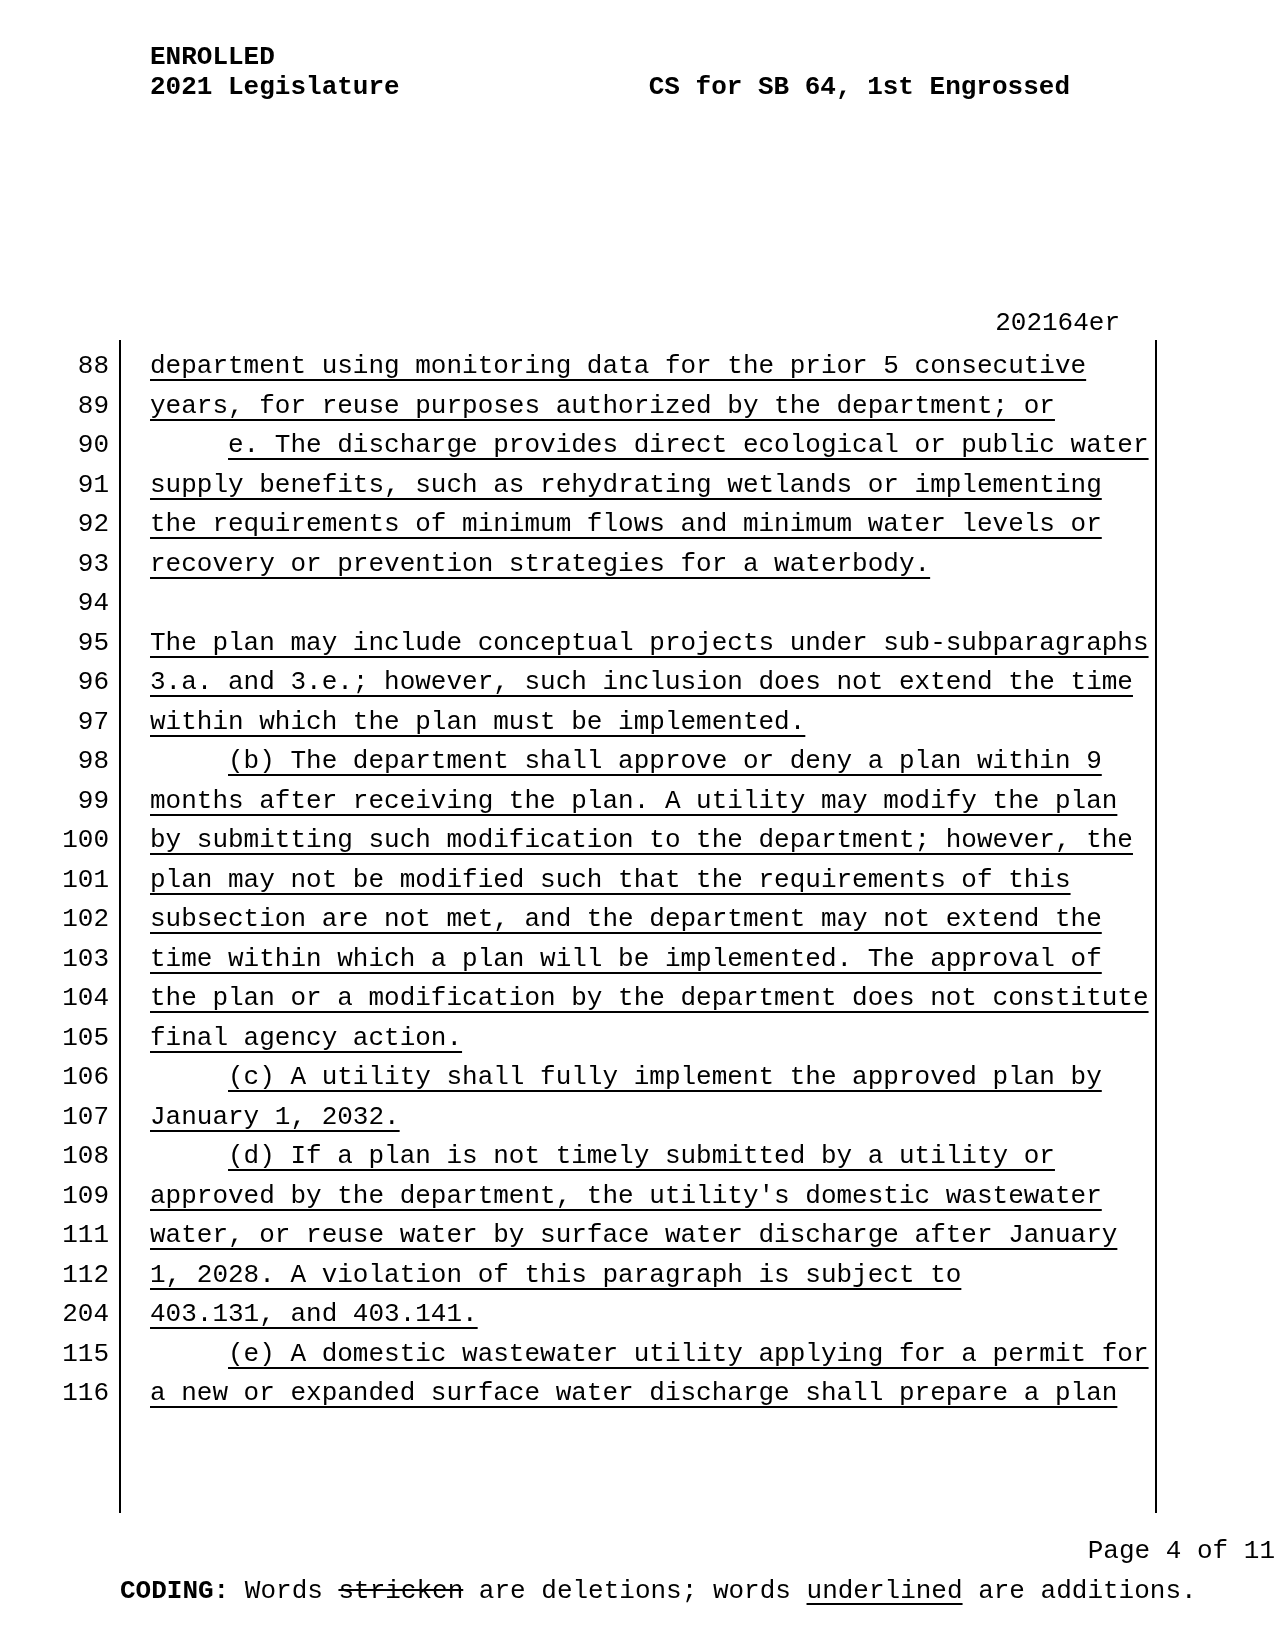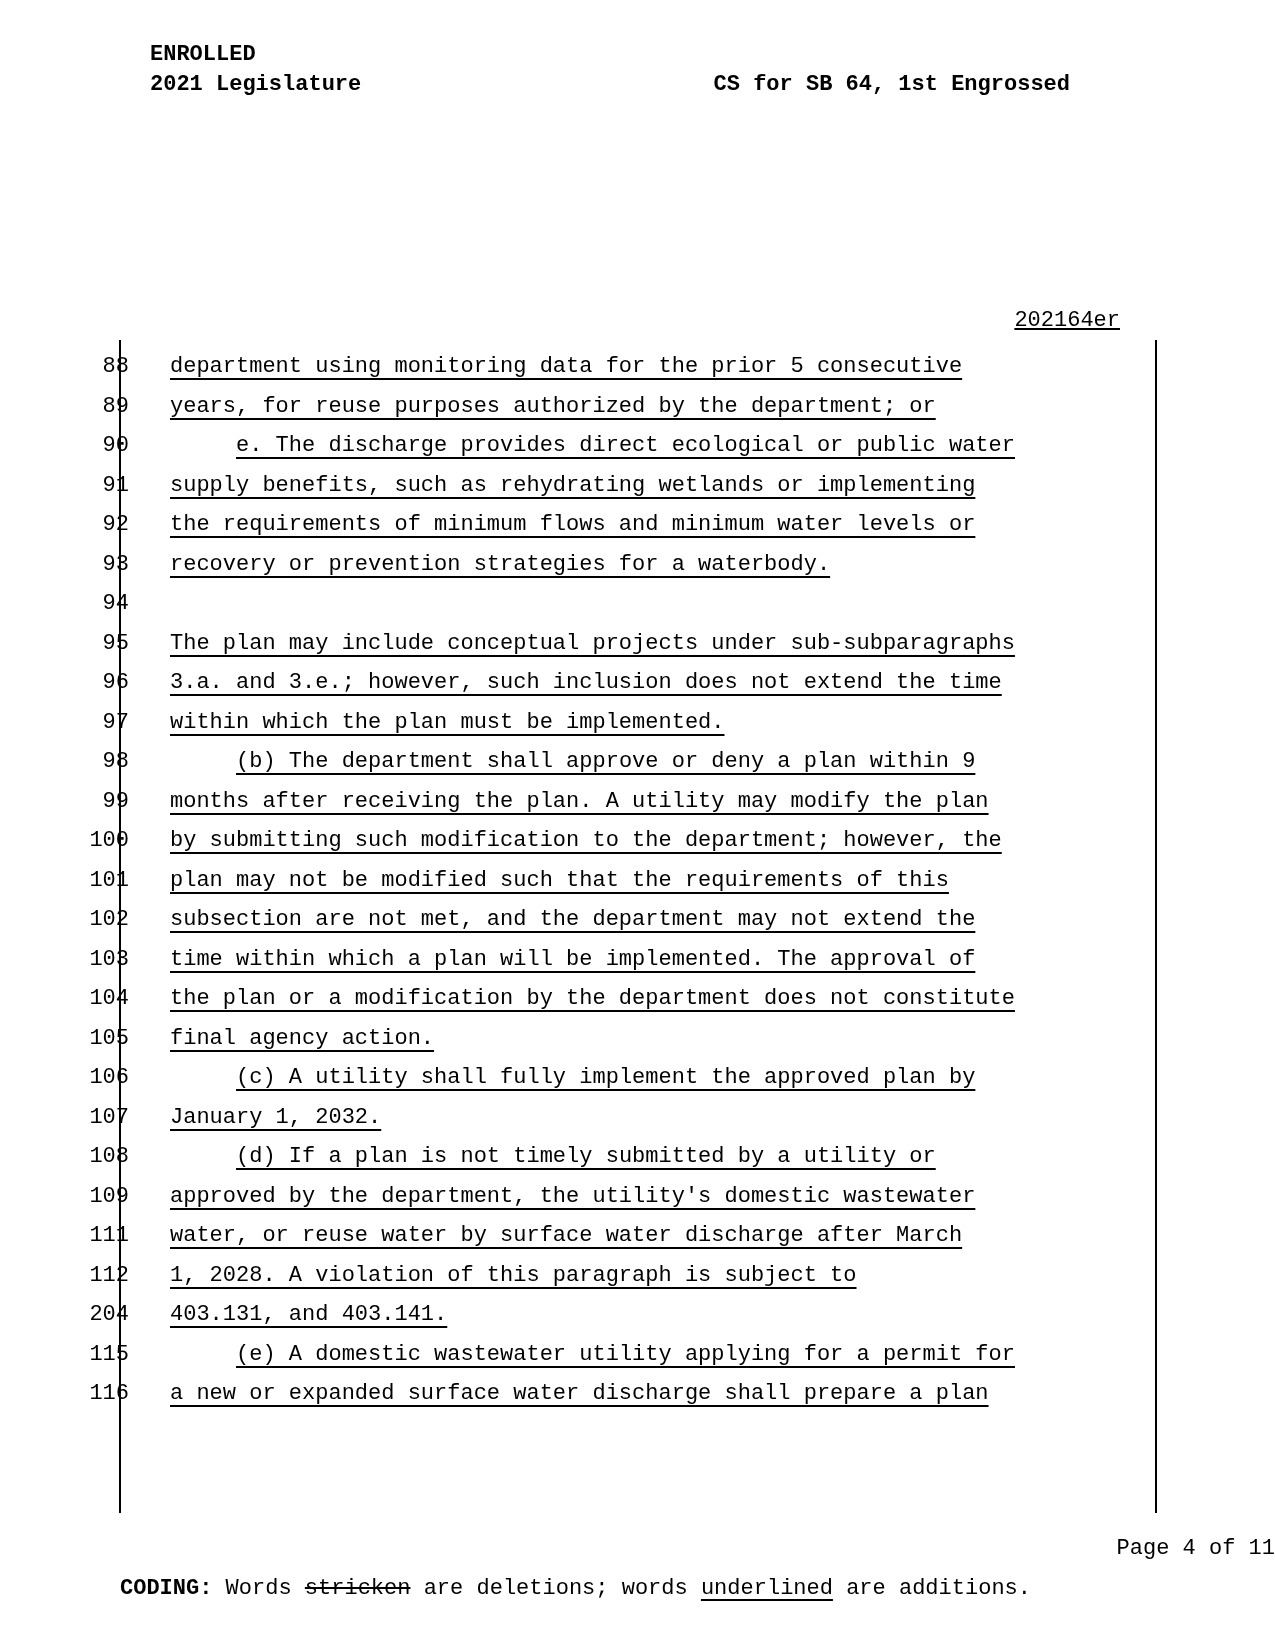"ENROLLED" .page { font-size: 22px -> 26px }
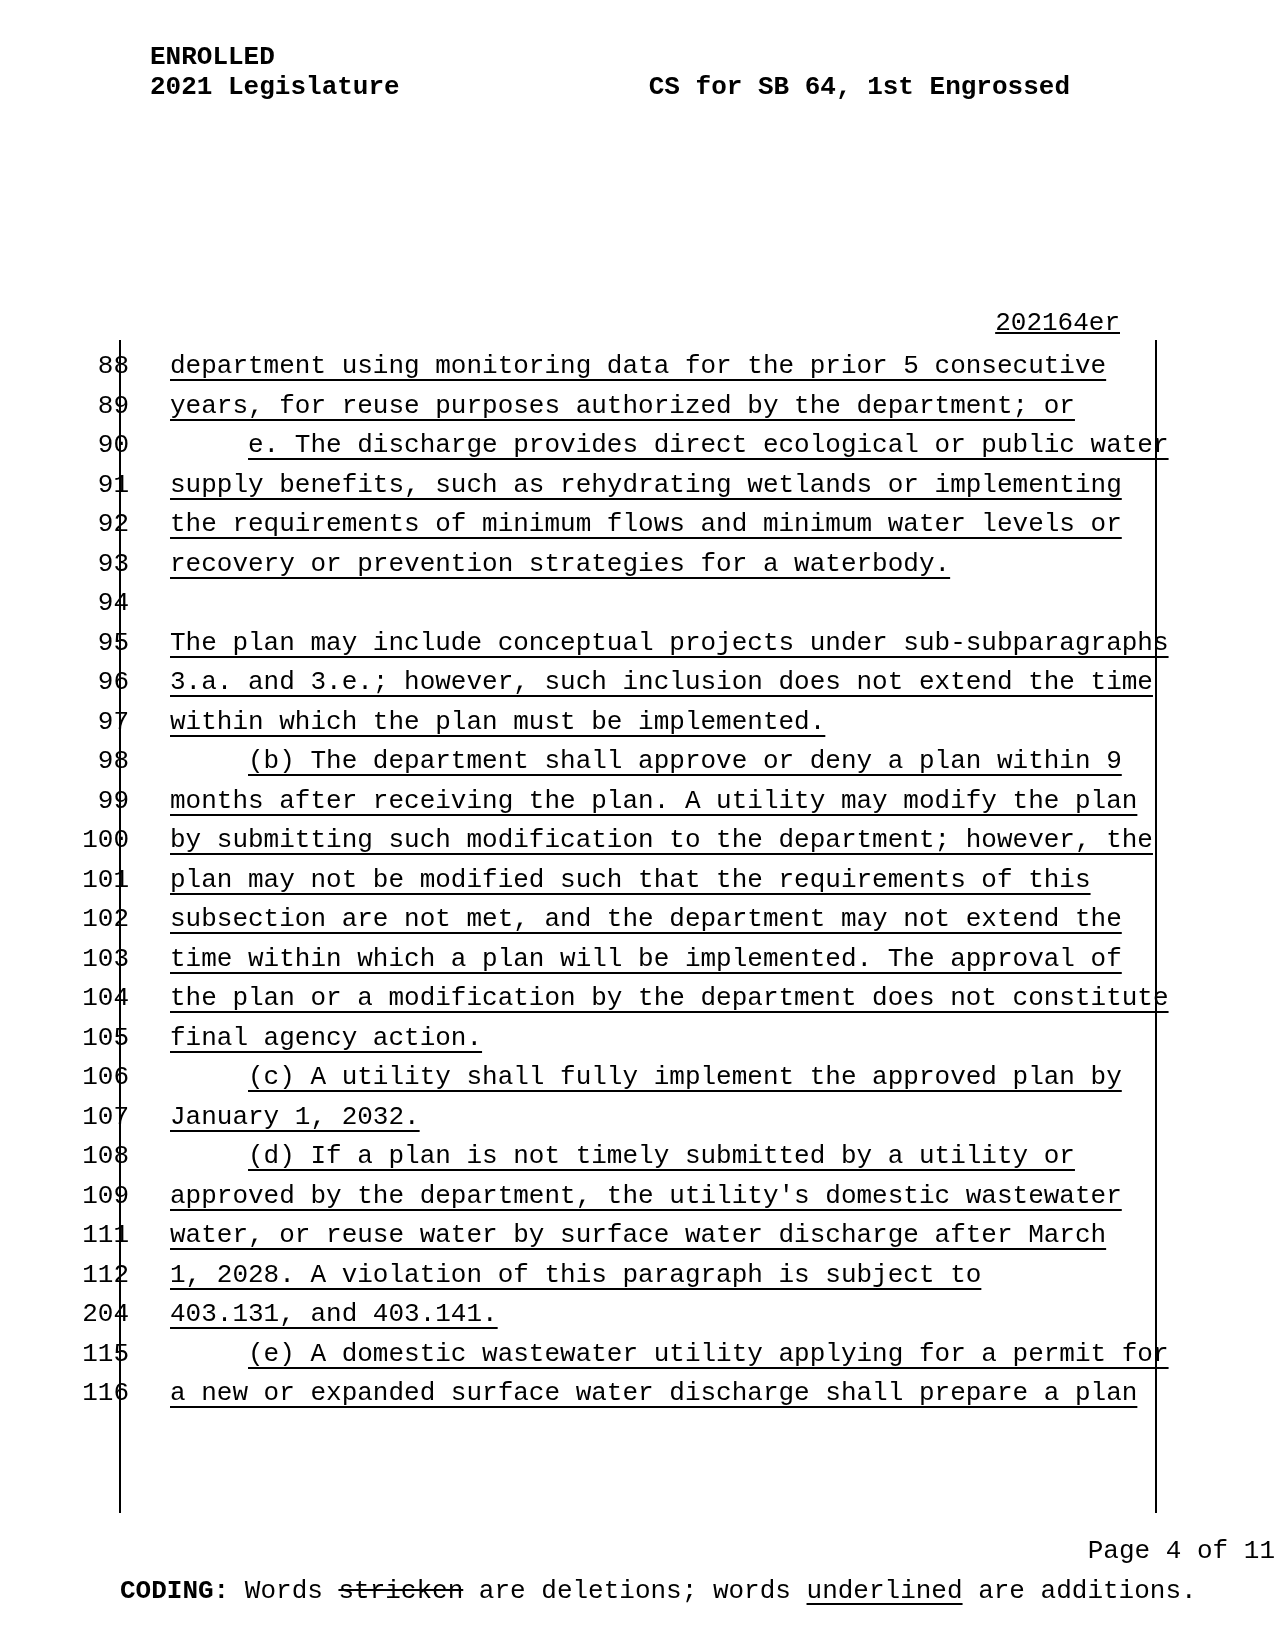"202164er" .docnum { text-decoration: underline -> none }
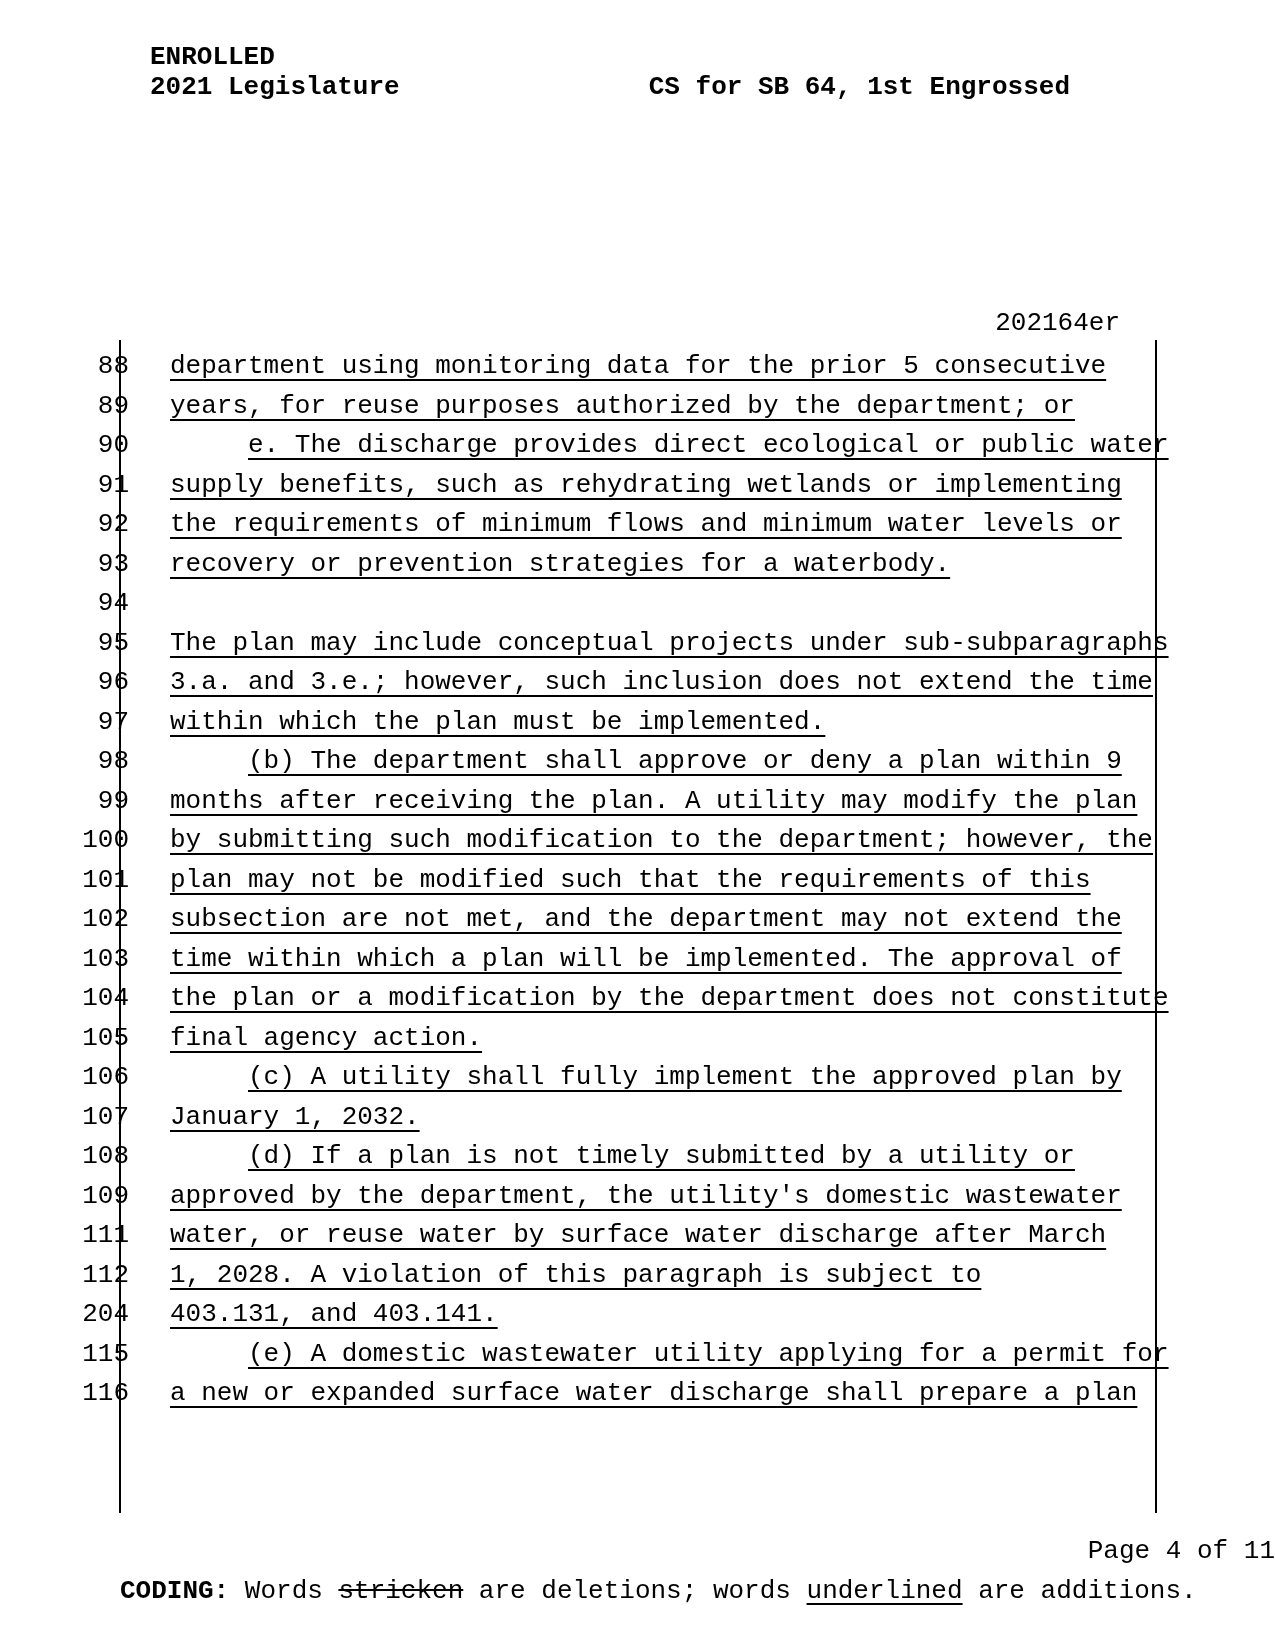"88 department using monitoring data" .row { padding-left: 20px -> none }
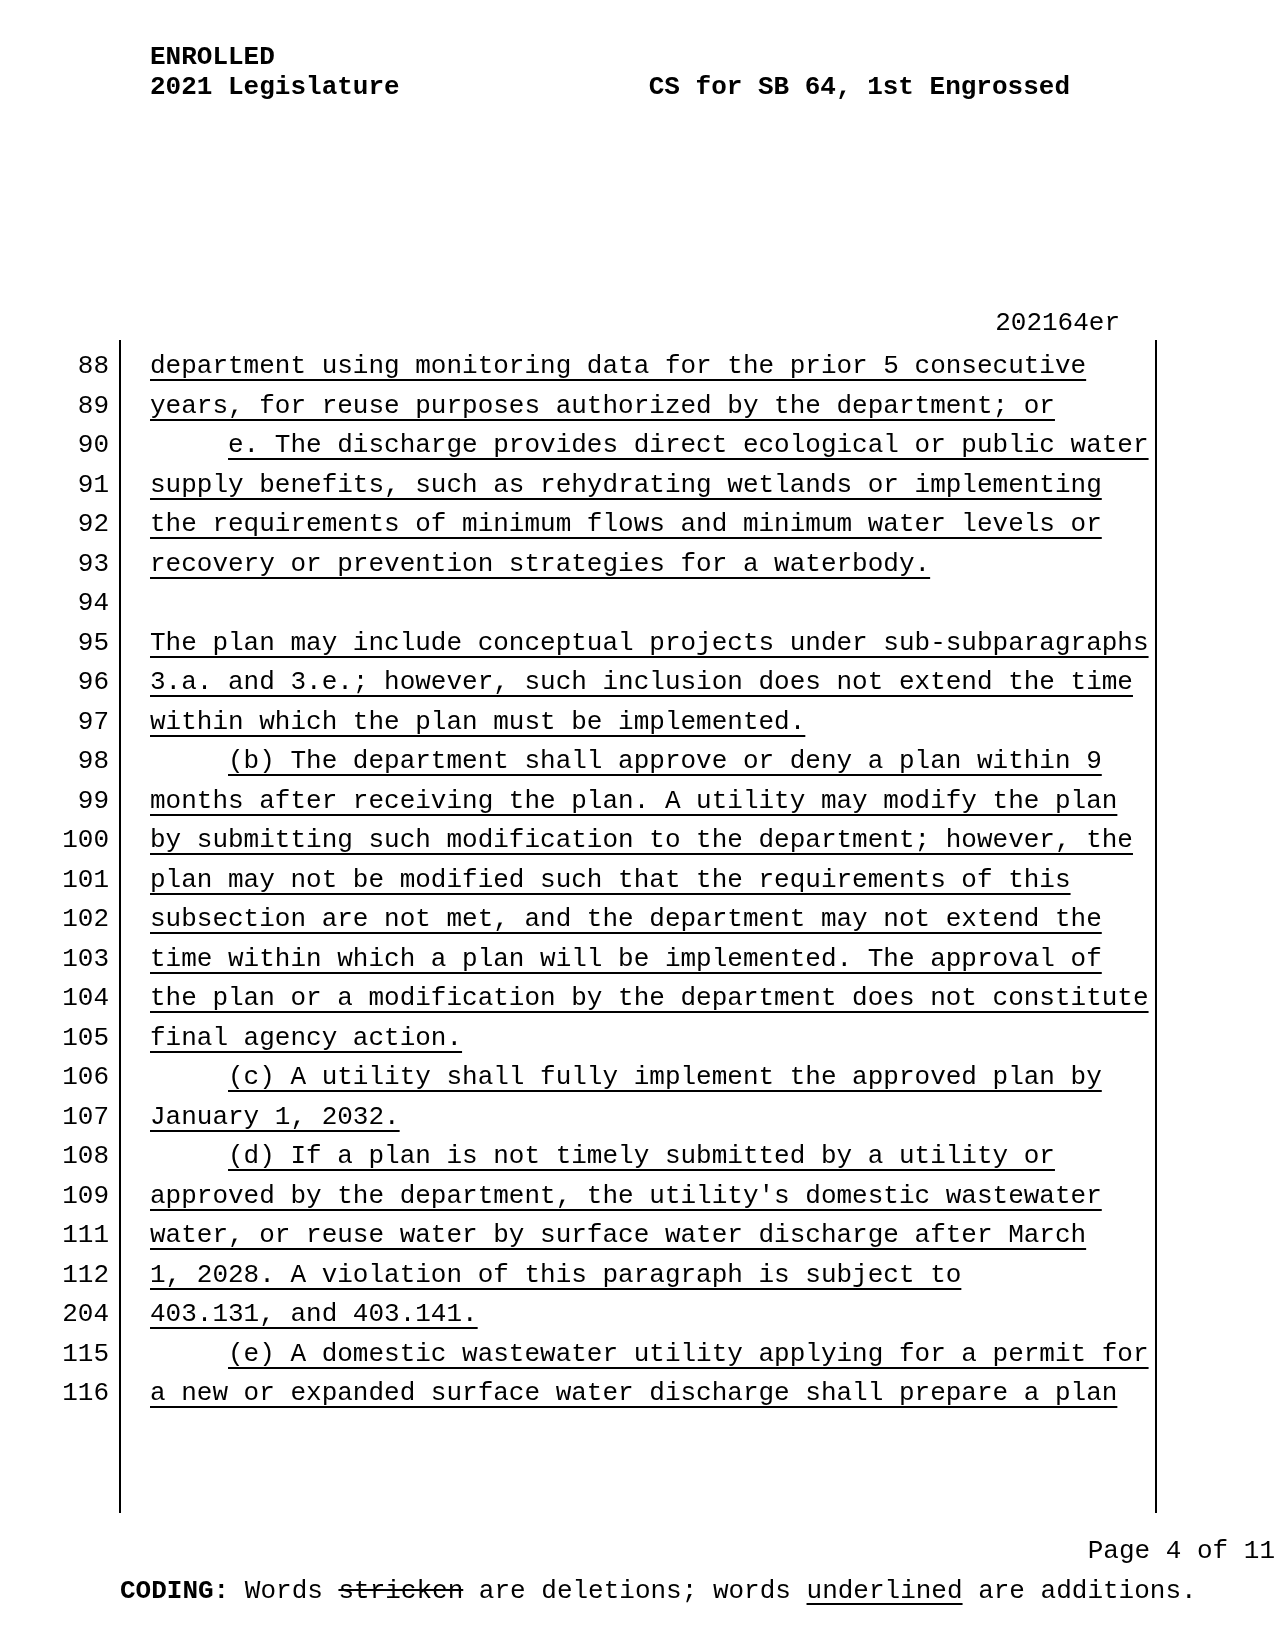"water, or reuse water by" span.u { text: March -> January }
